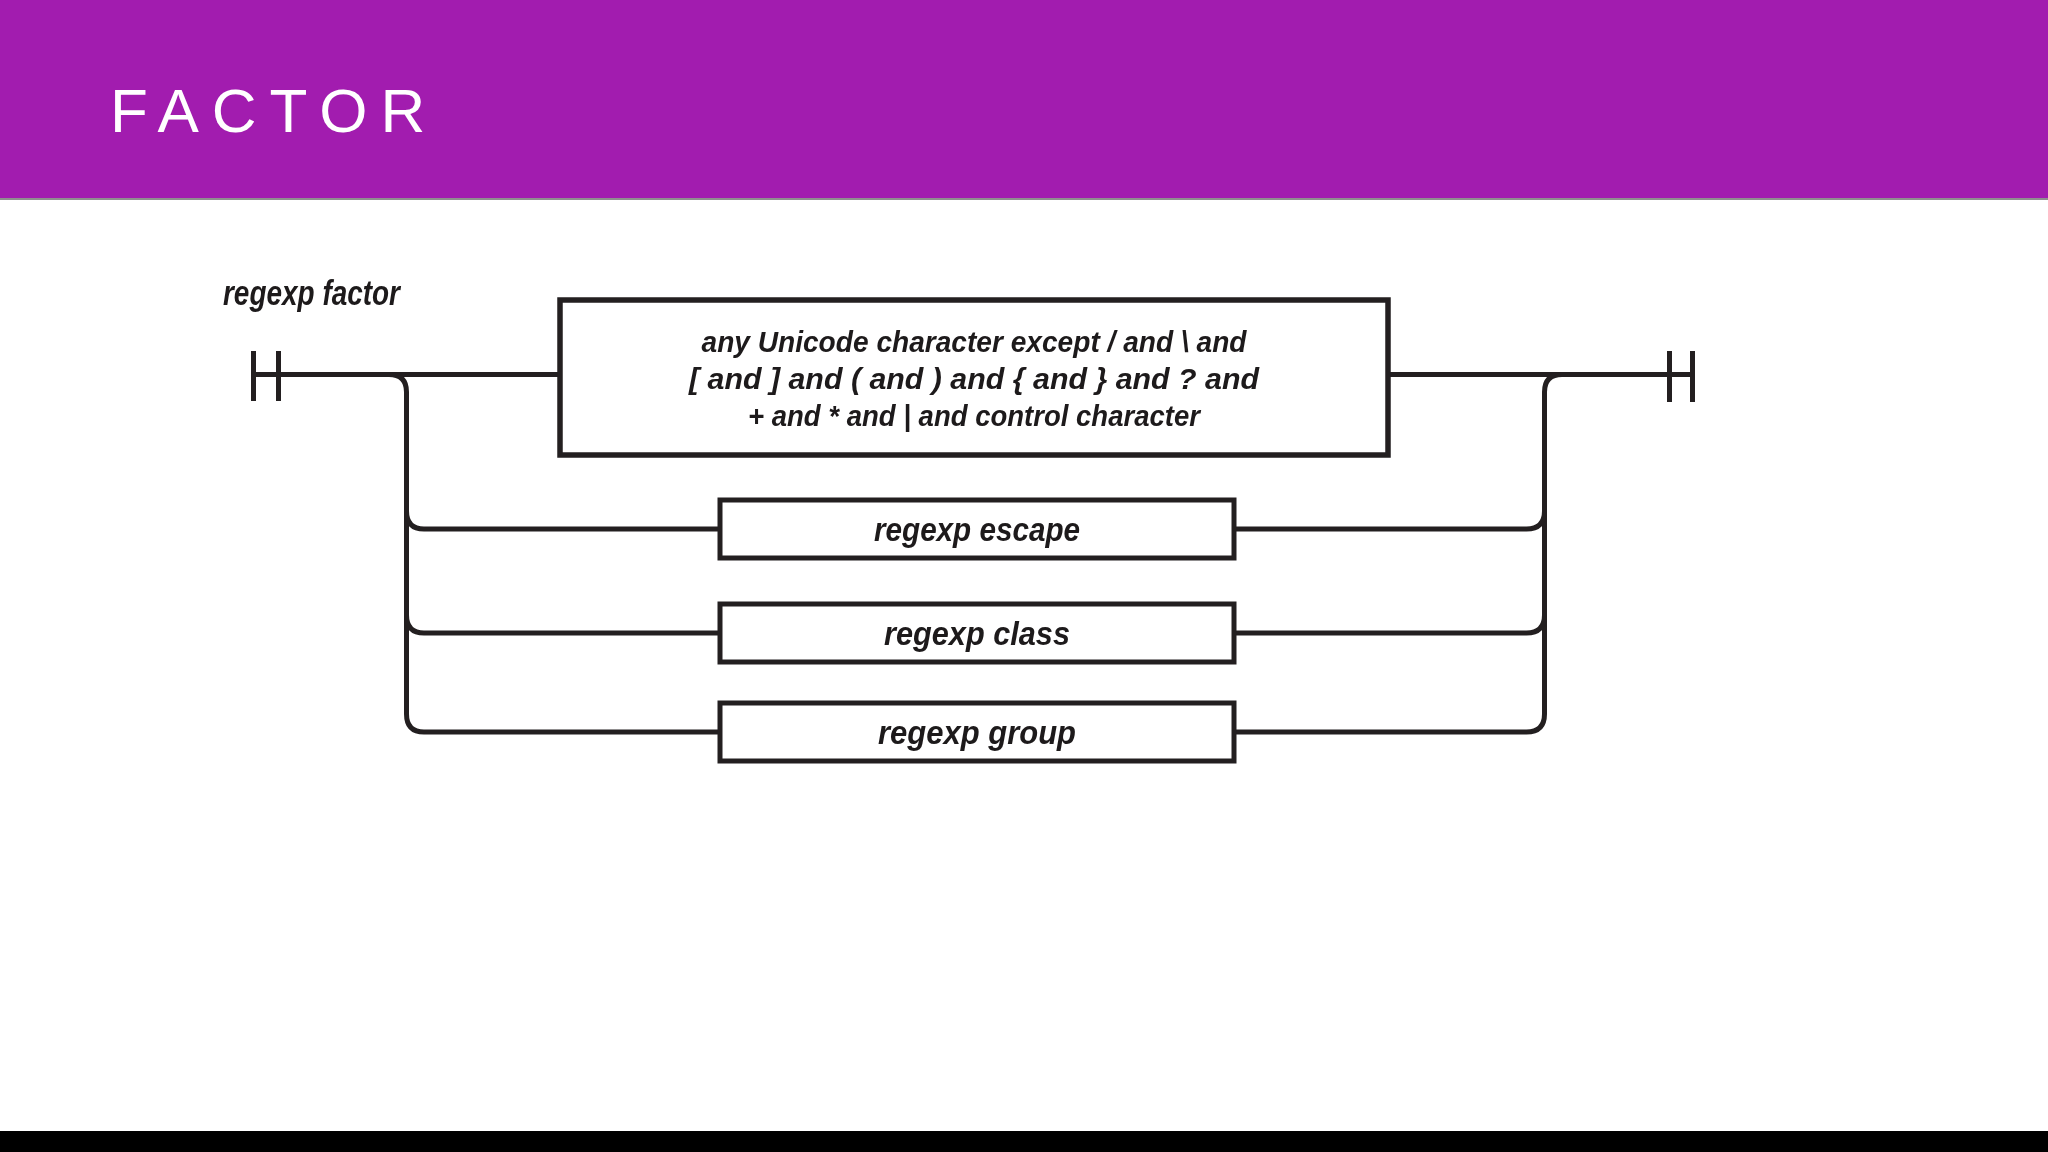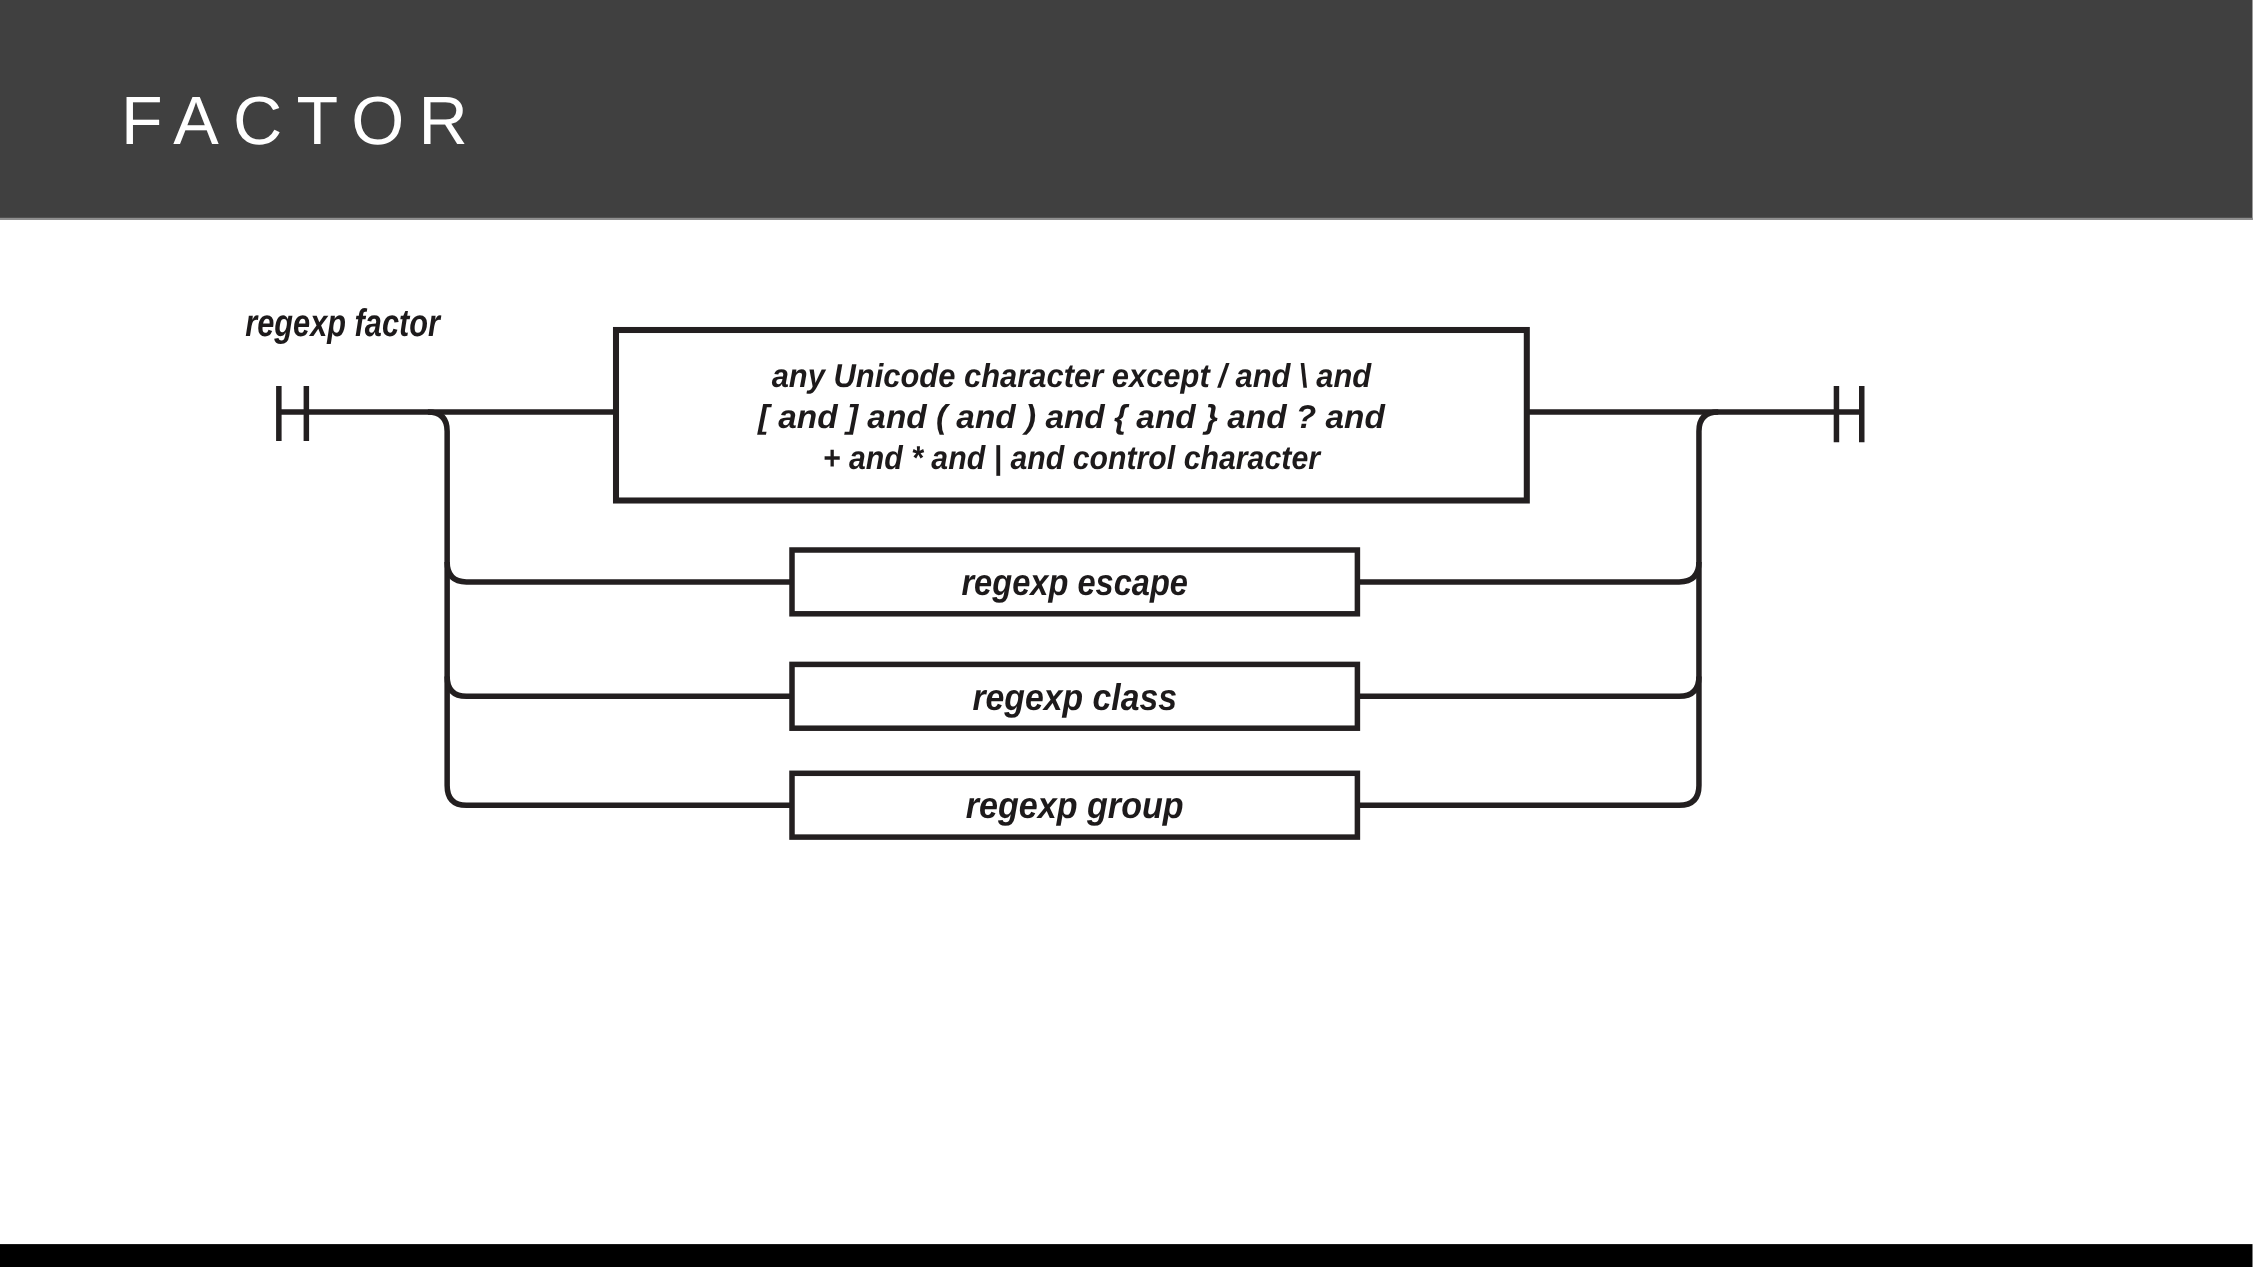"FACTOR" .slide-header { background: #404040 -> #a21caf }
